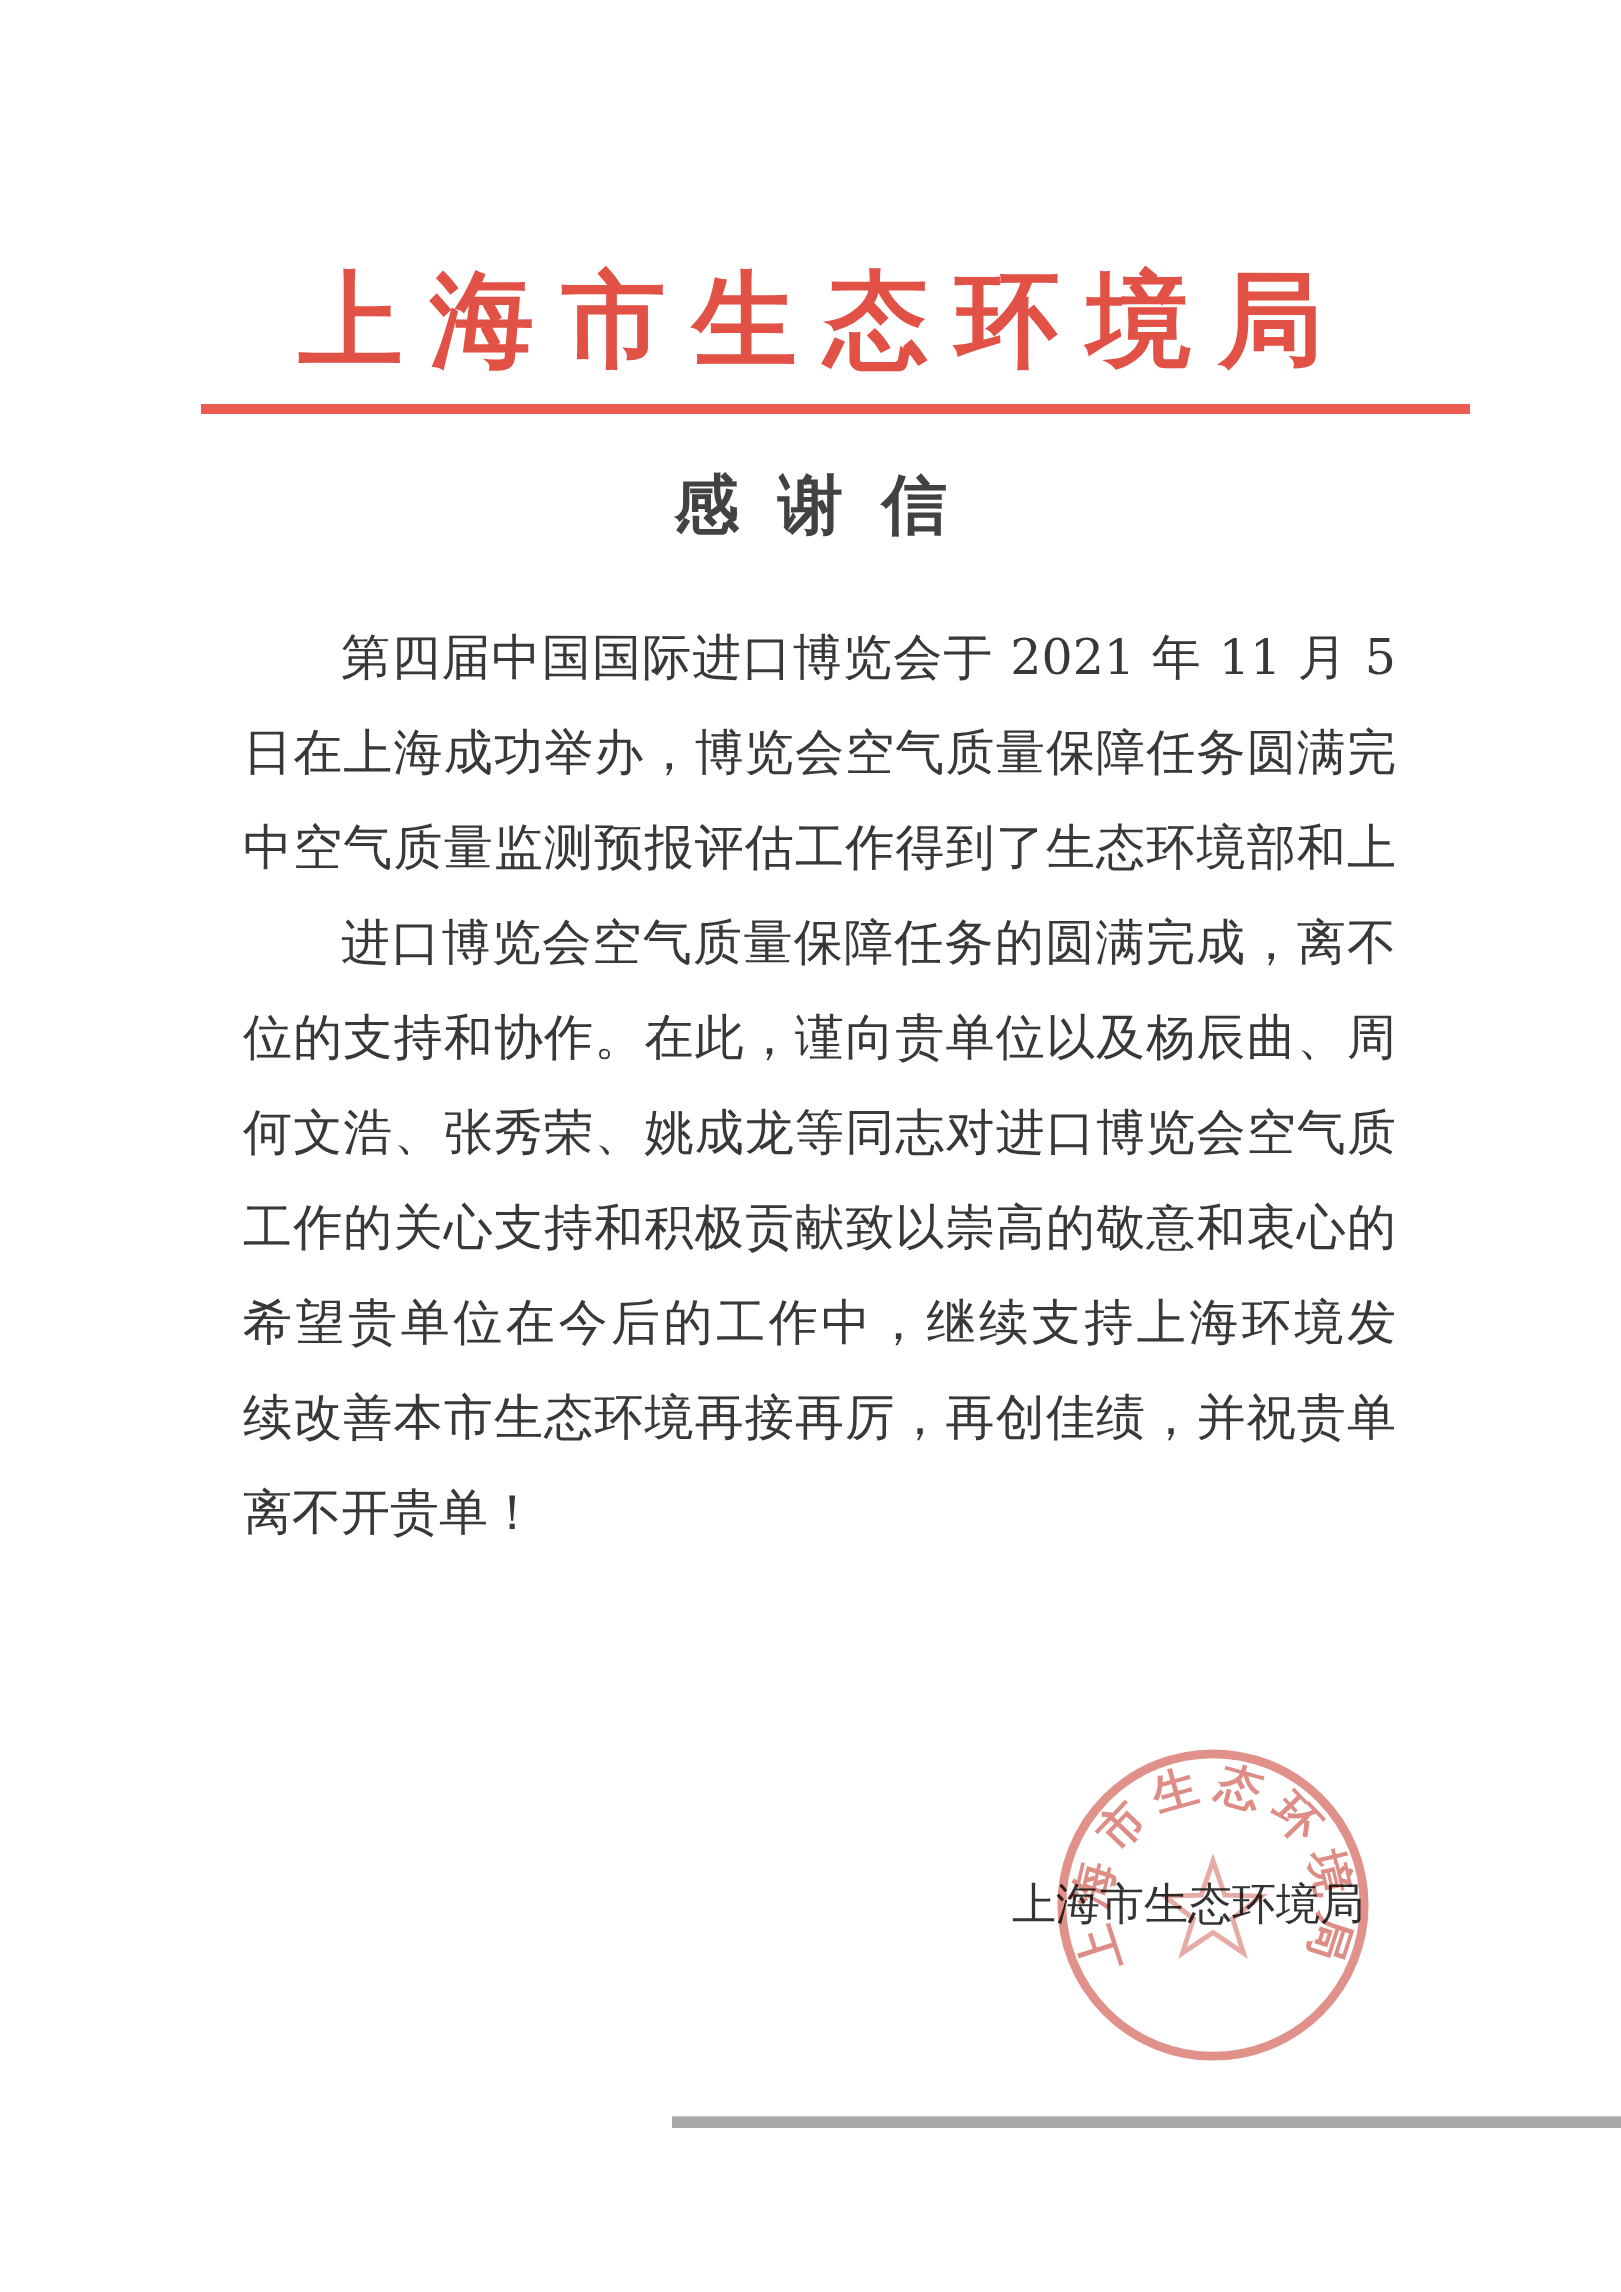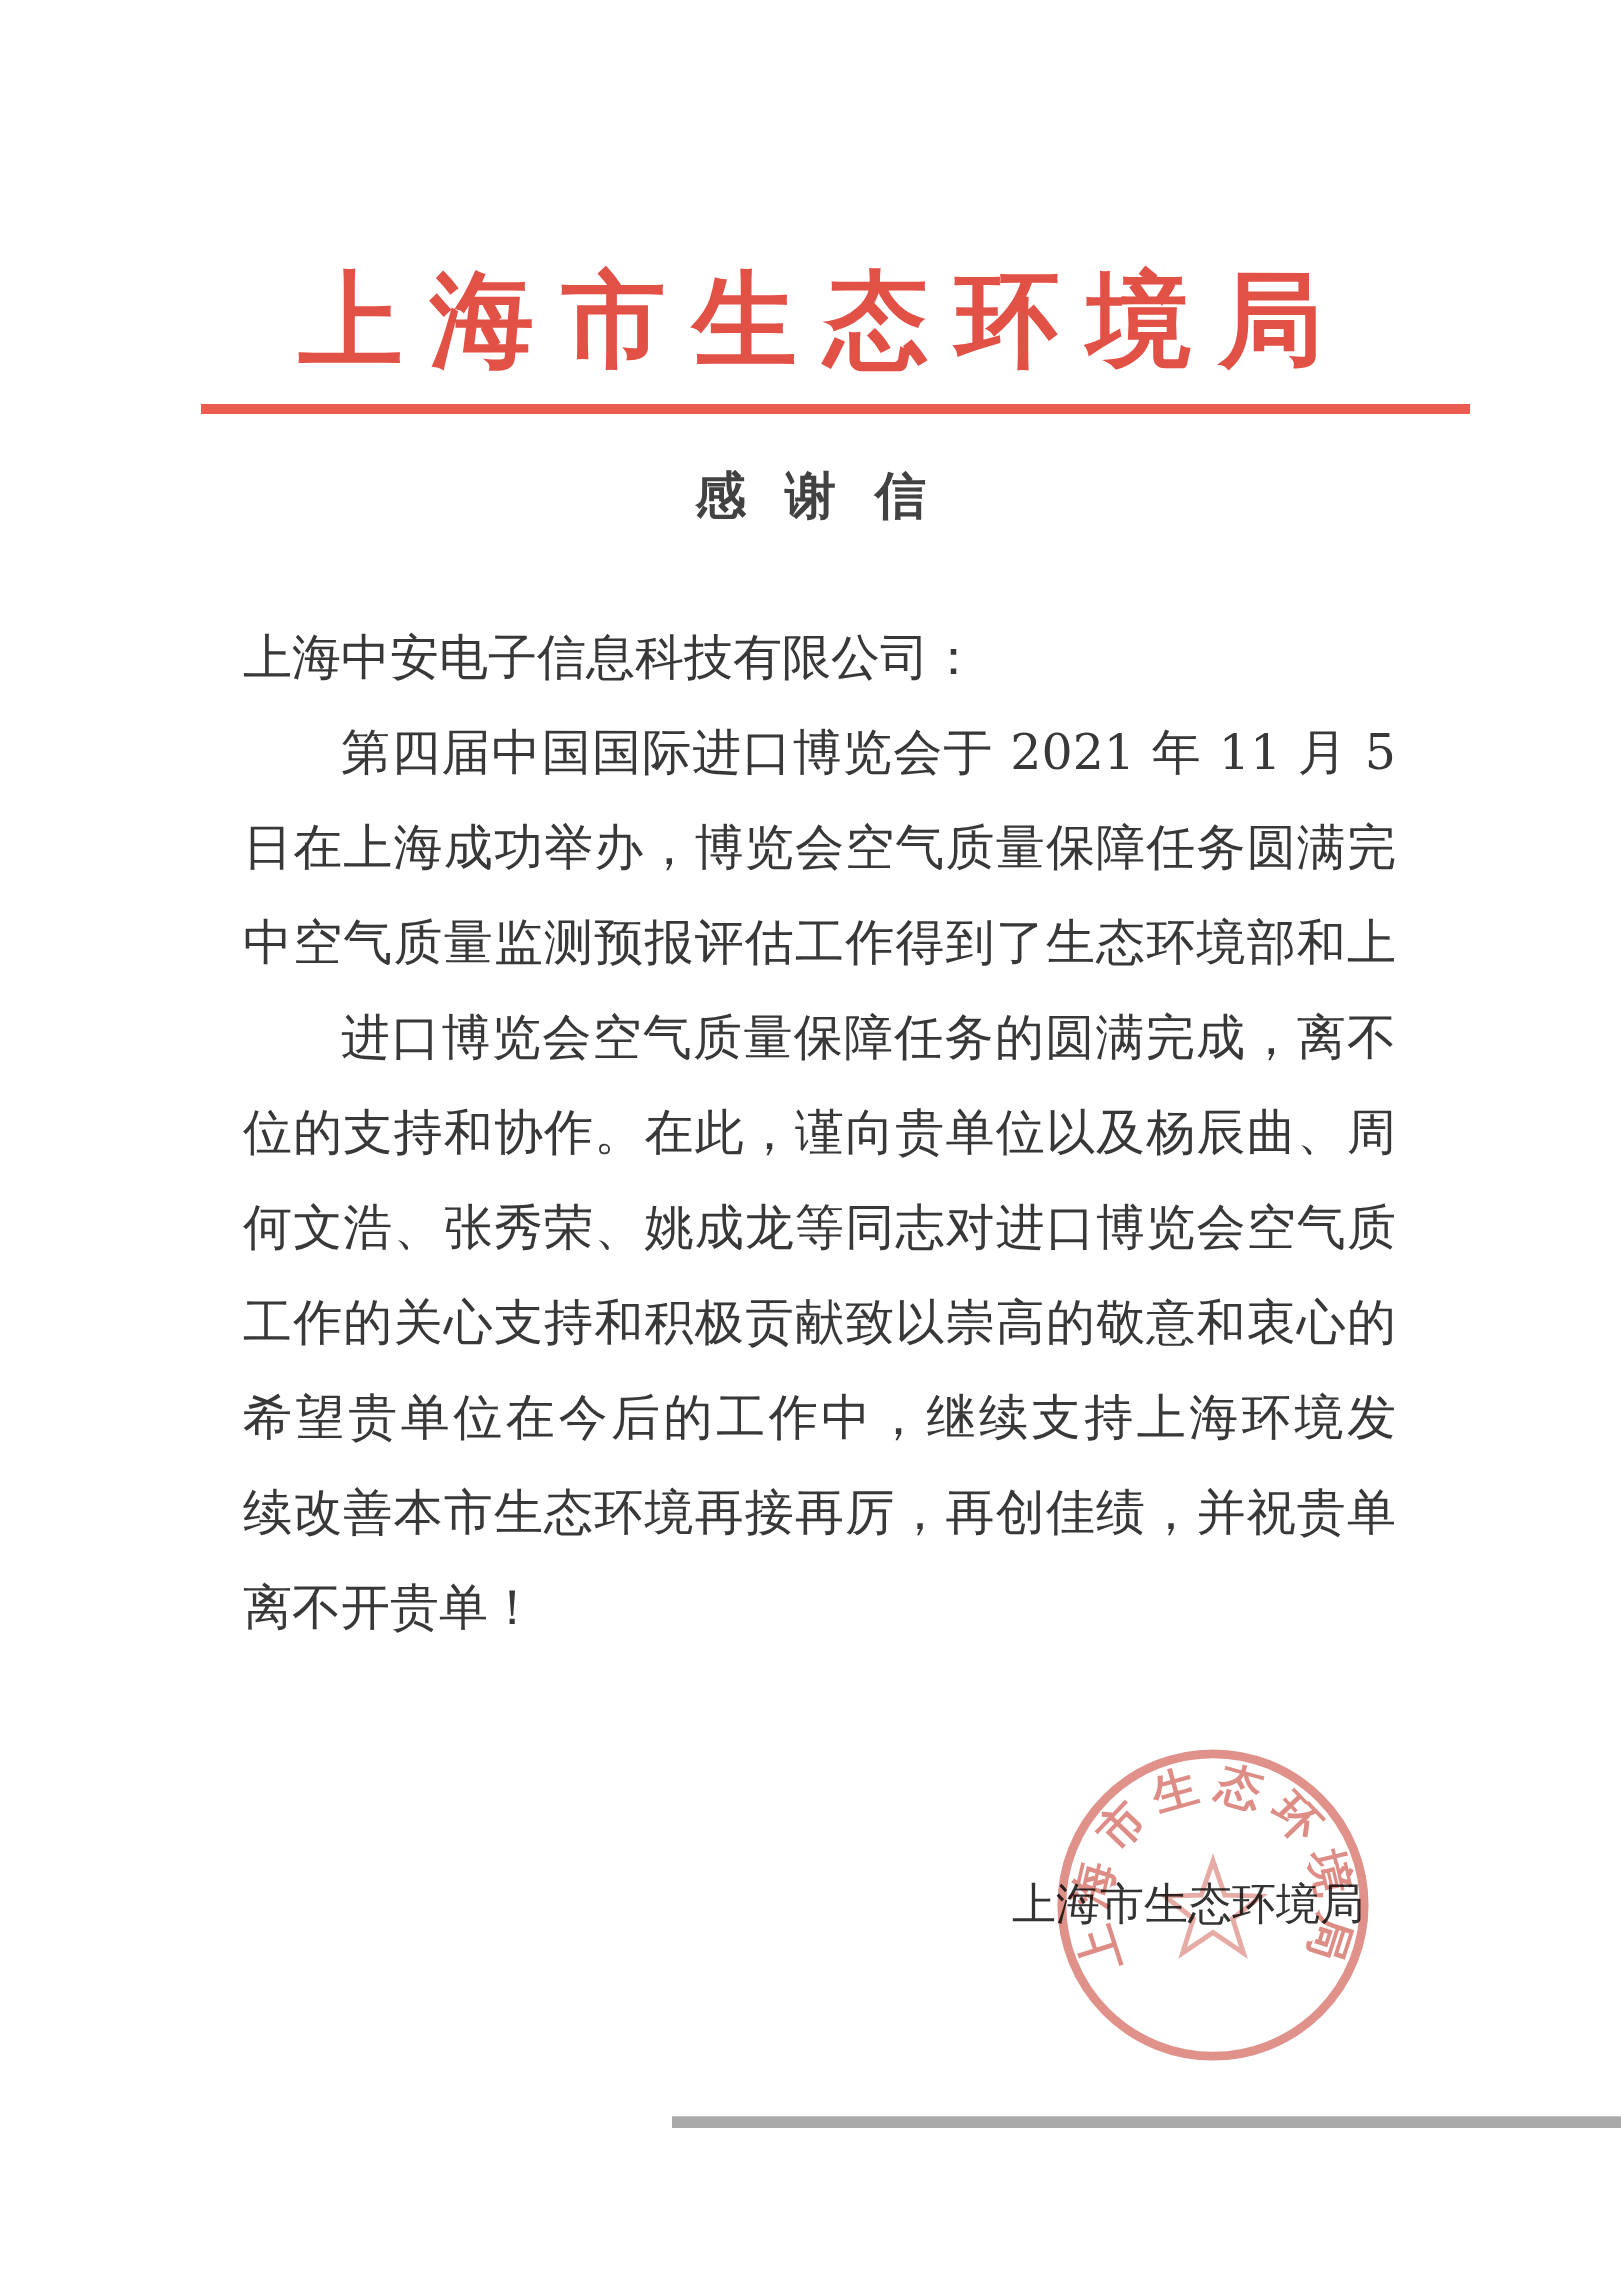"感谢信" .letter-title { font-size: 51px -> 65px }
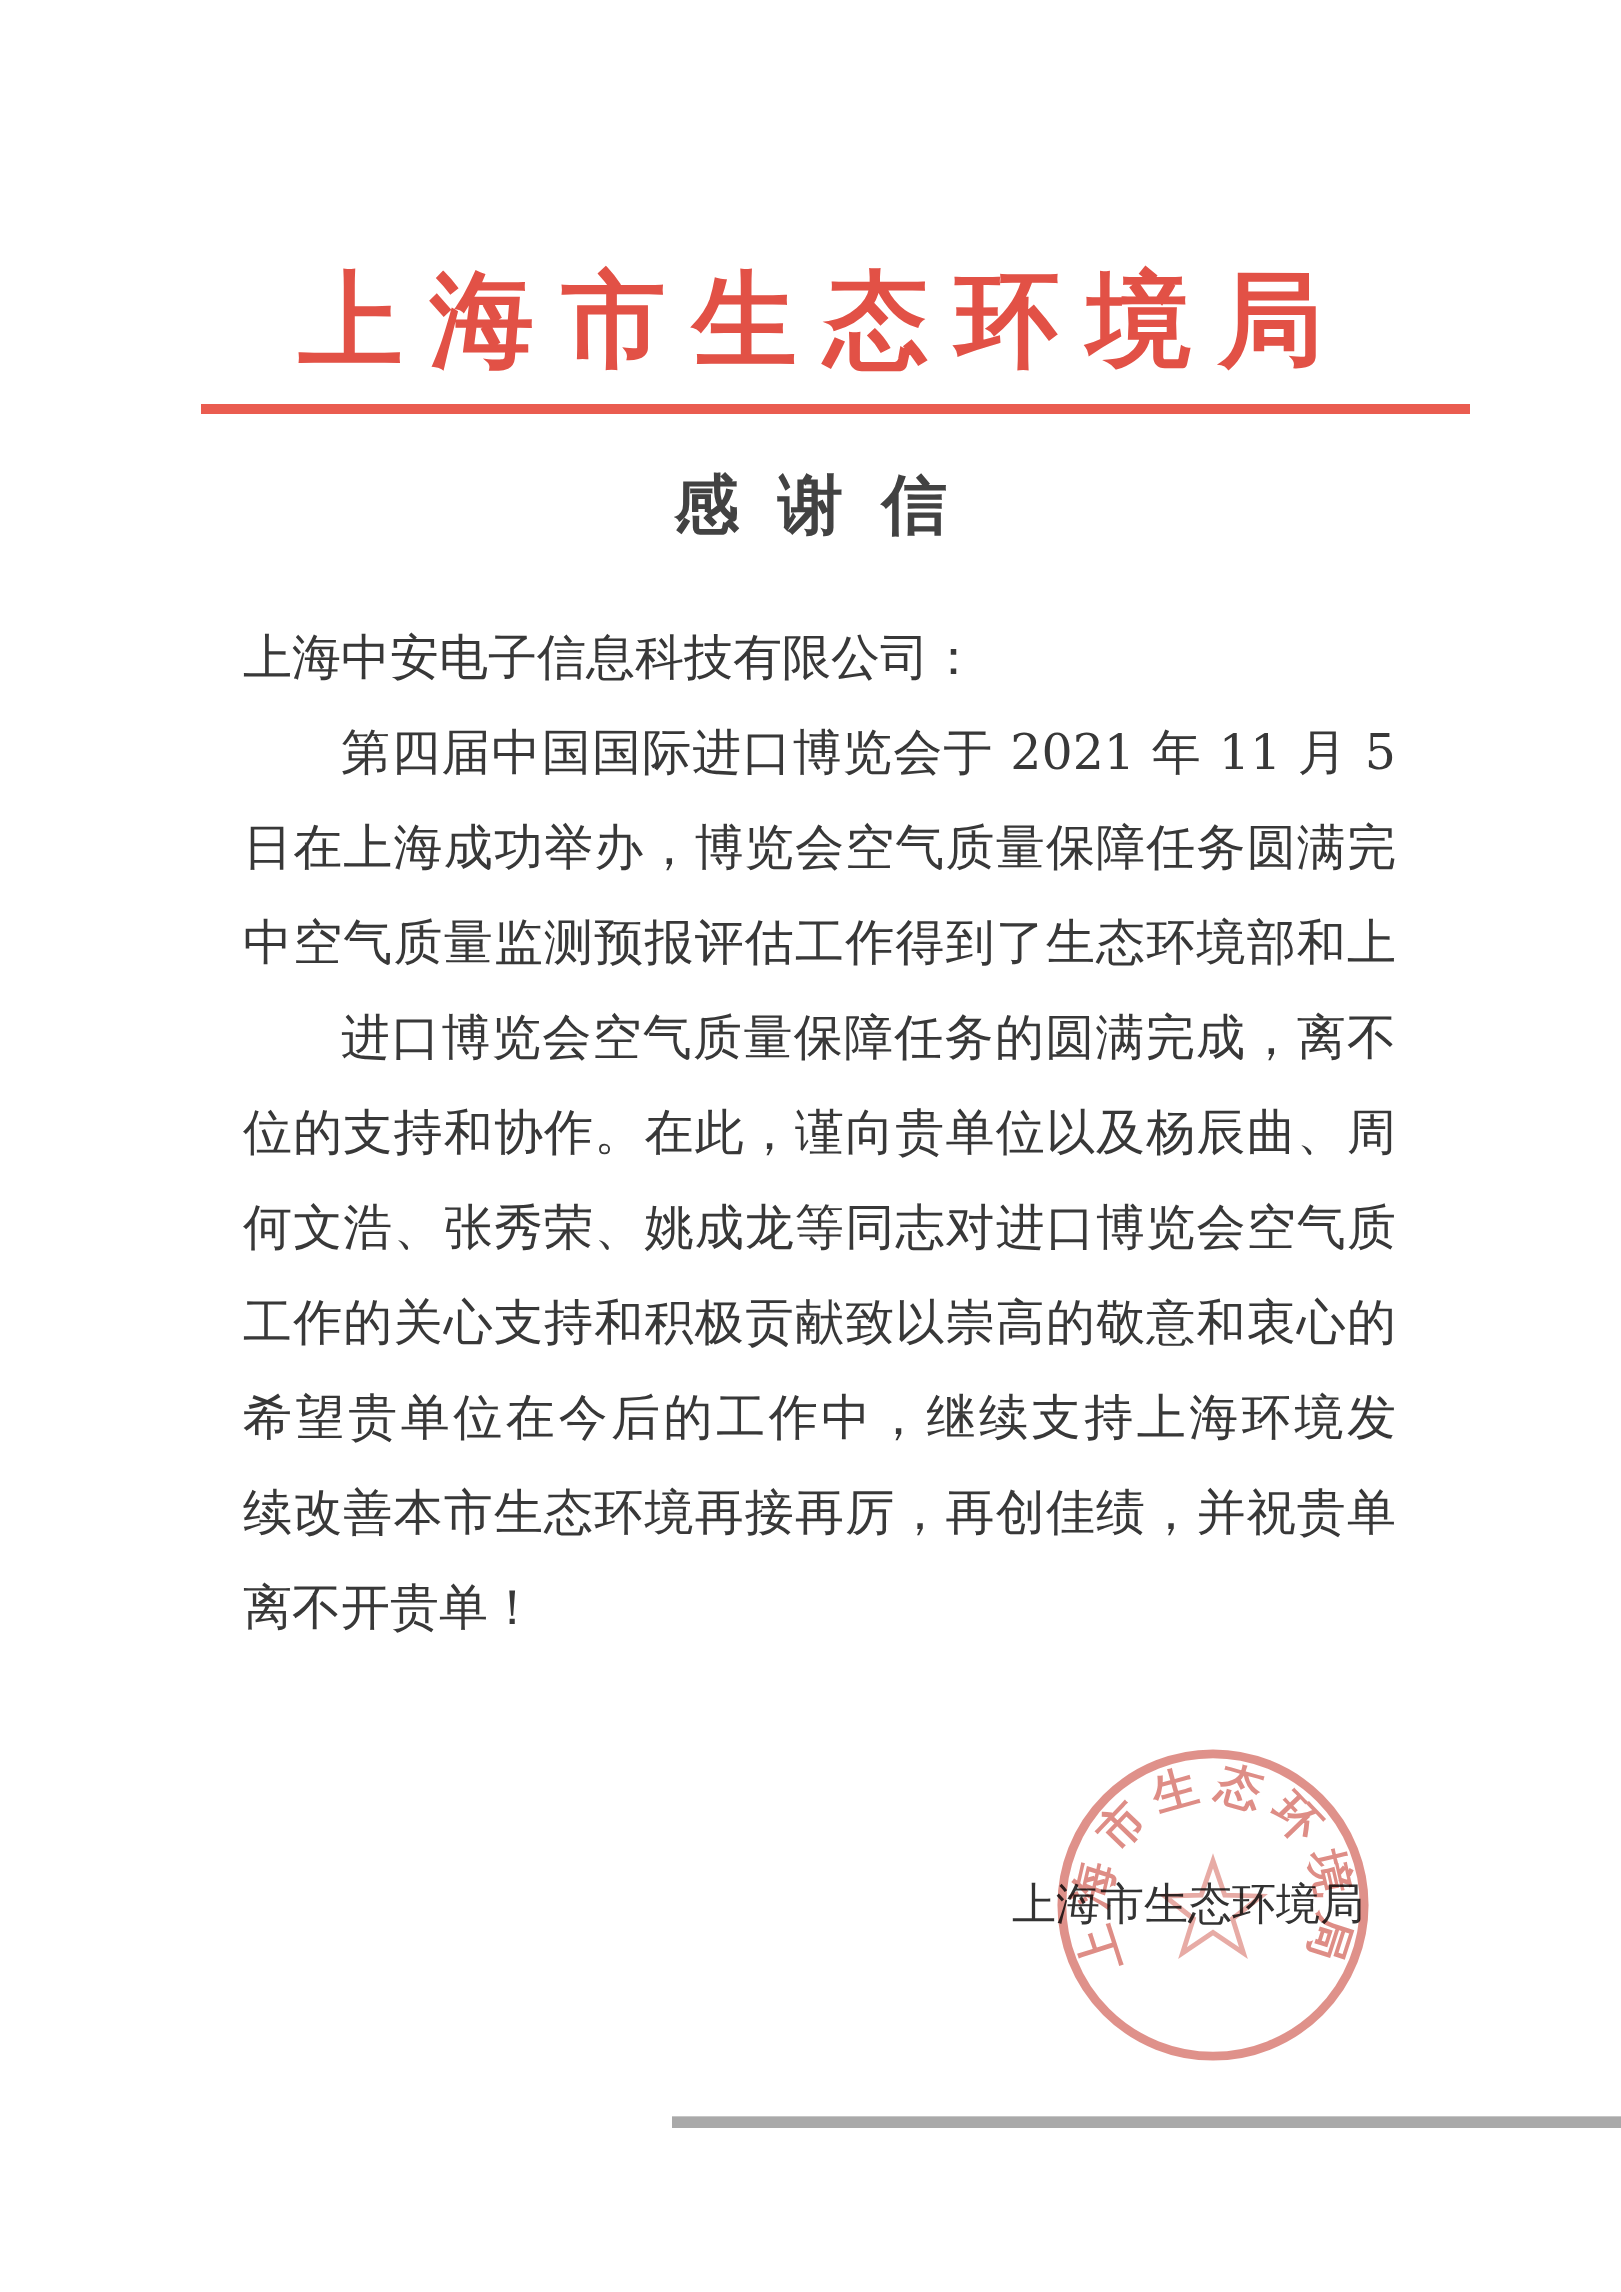"上海中安电子信息科技有限公司：" div.line { html: <div>上海中安电子信息科技有限公司：</div> -> none }
